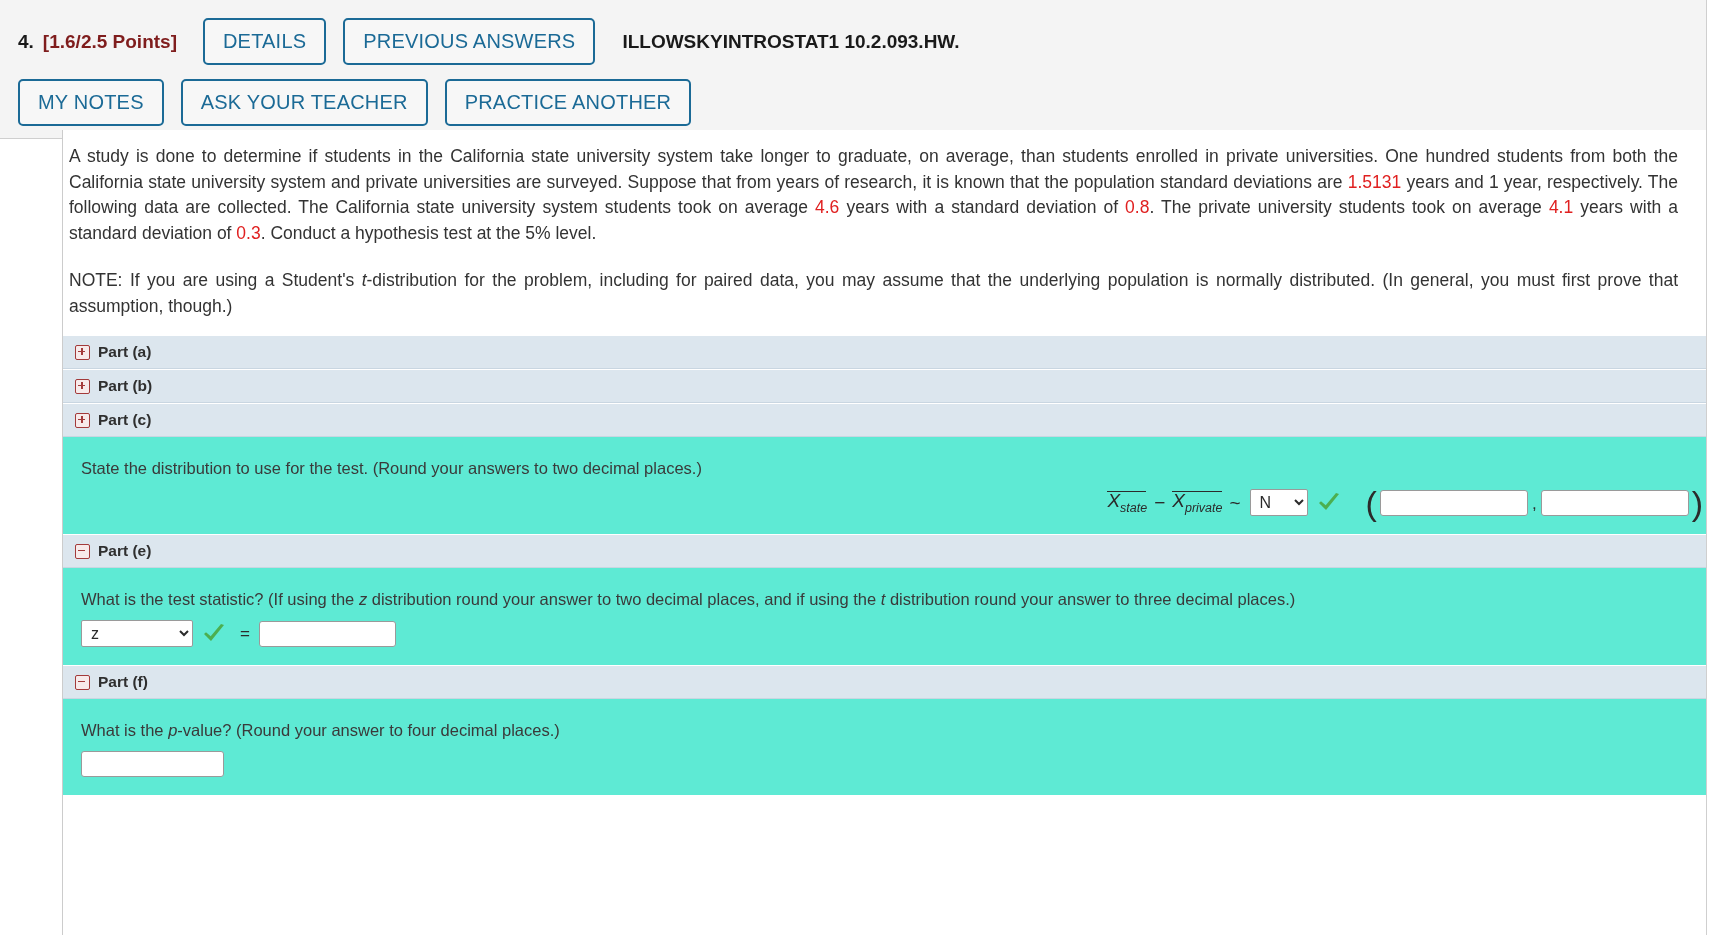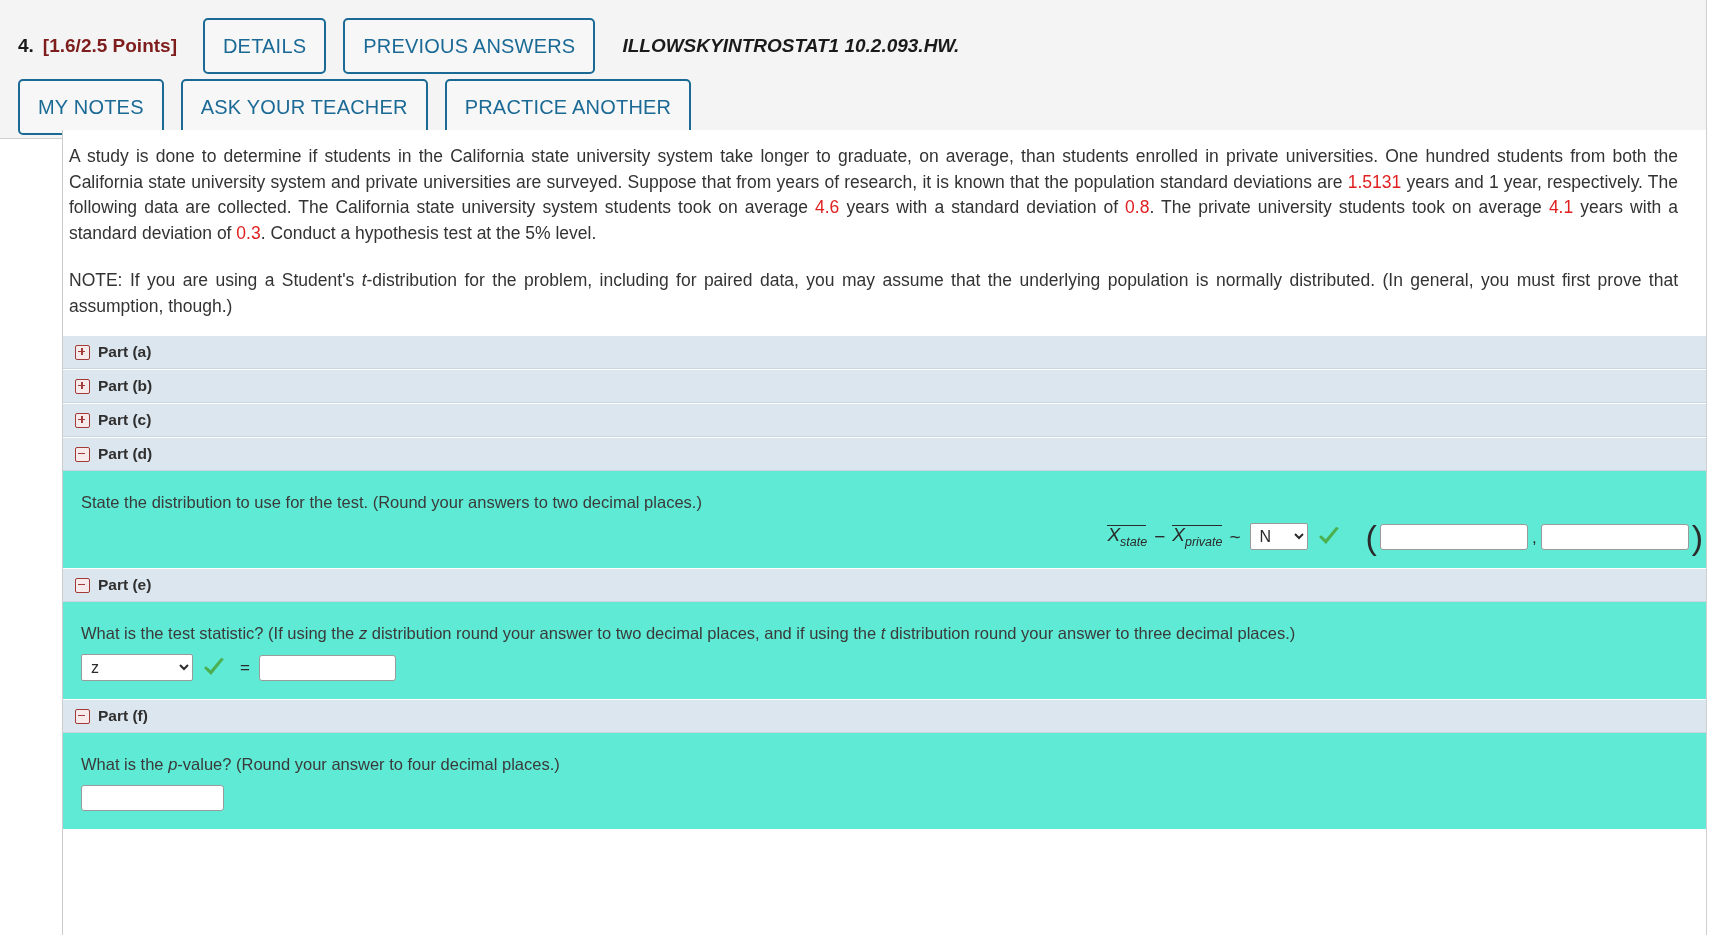"DETAILS" .btn { height: 56px -> 47px }
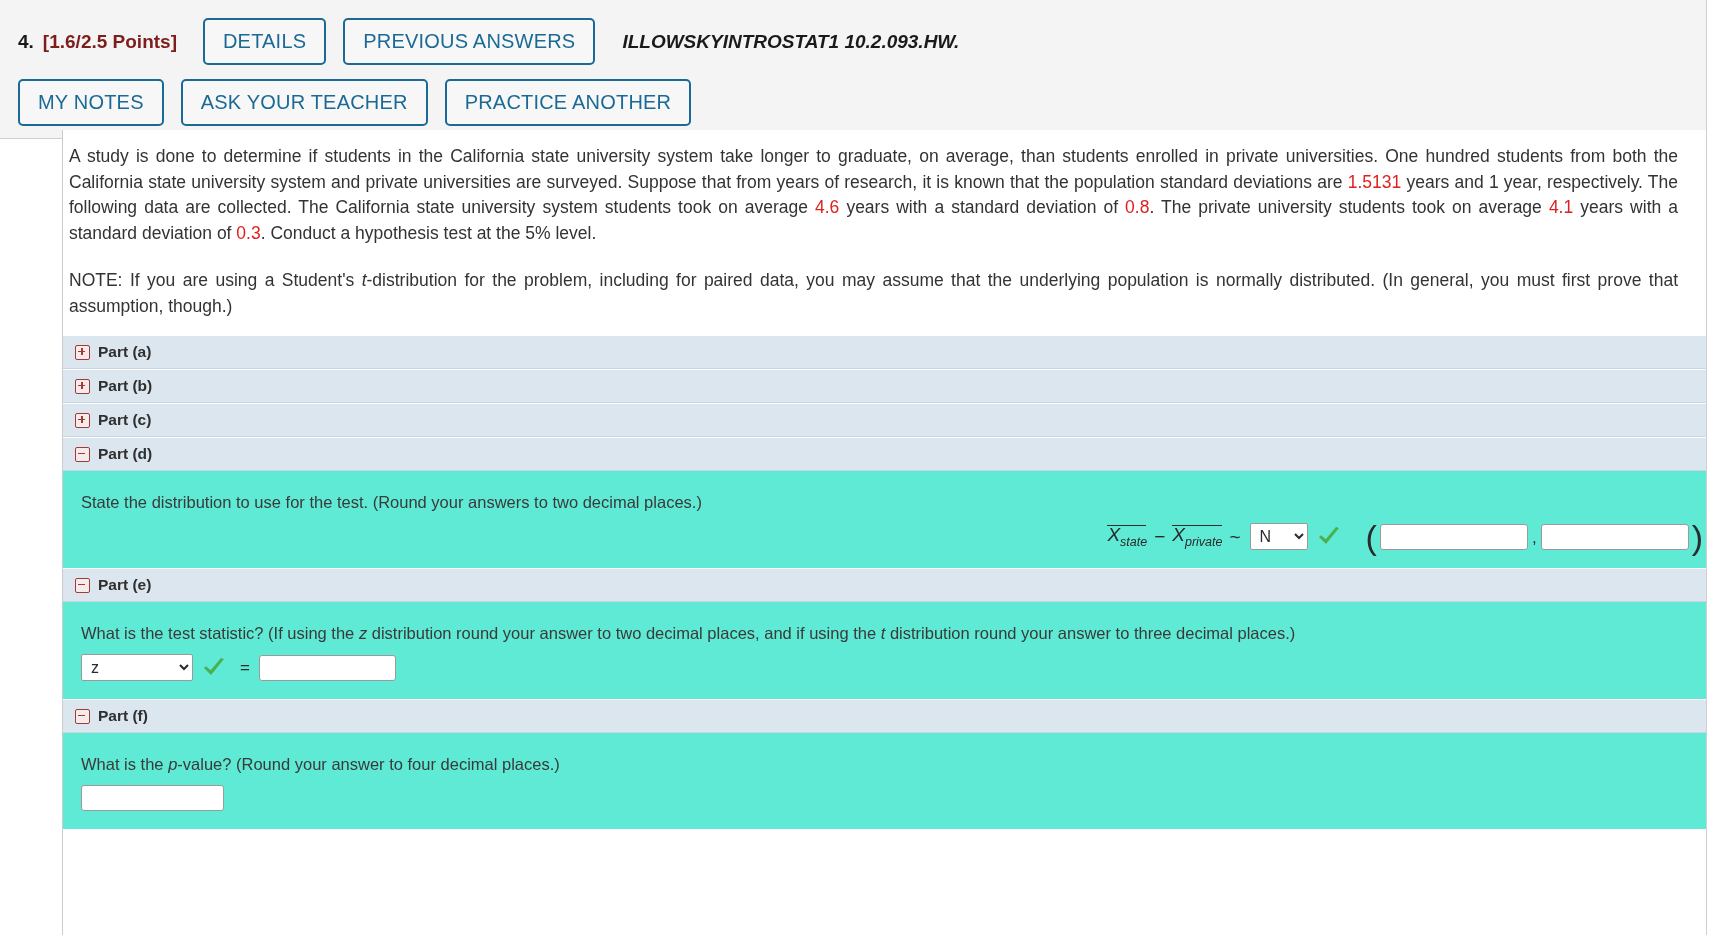"ILLOWSKYINTROSTAT1 10.2.093.HW." .qcode { font-style: italic -> none }
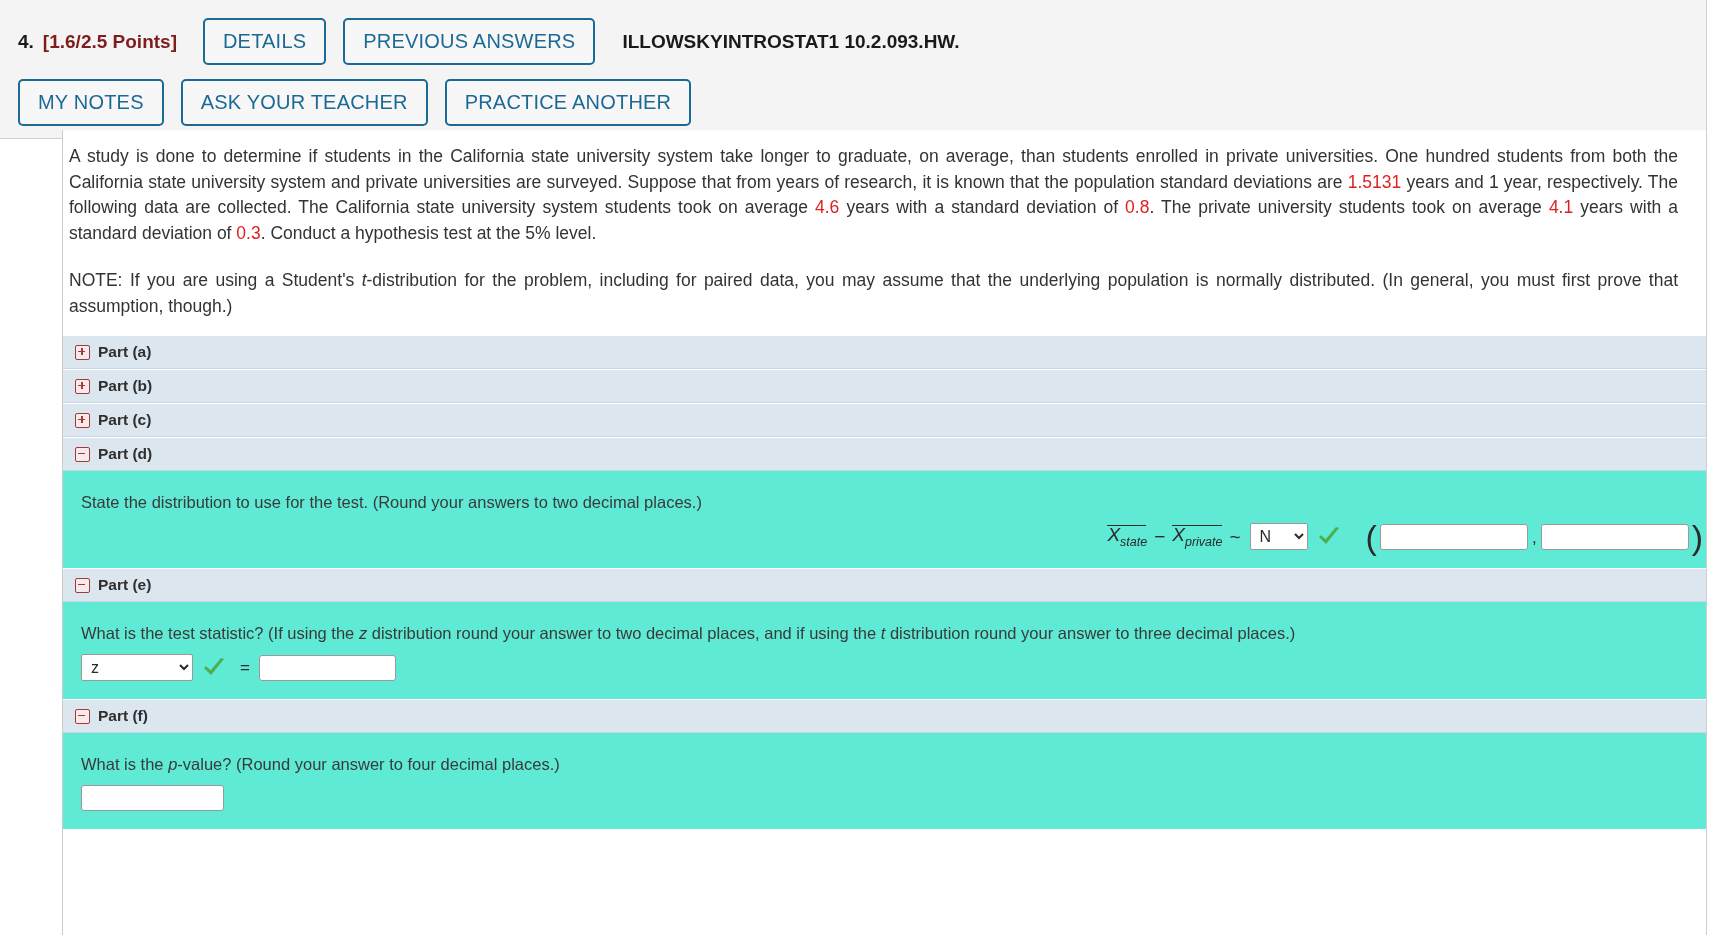"Part (d)" div.part-head { html: <div> <span></span> <span>Part (d)</span> </div> -> none }
